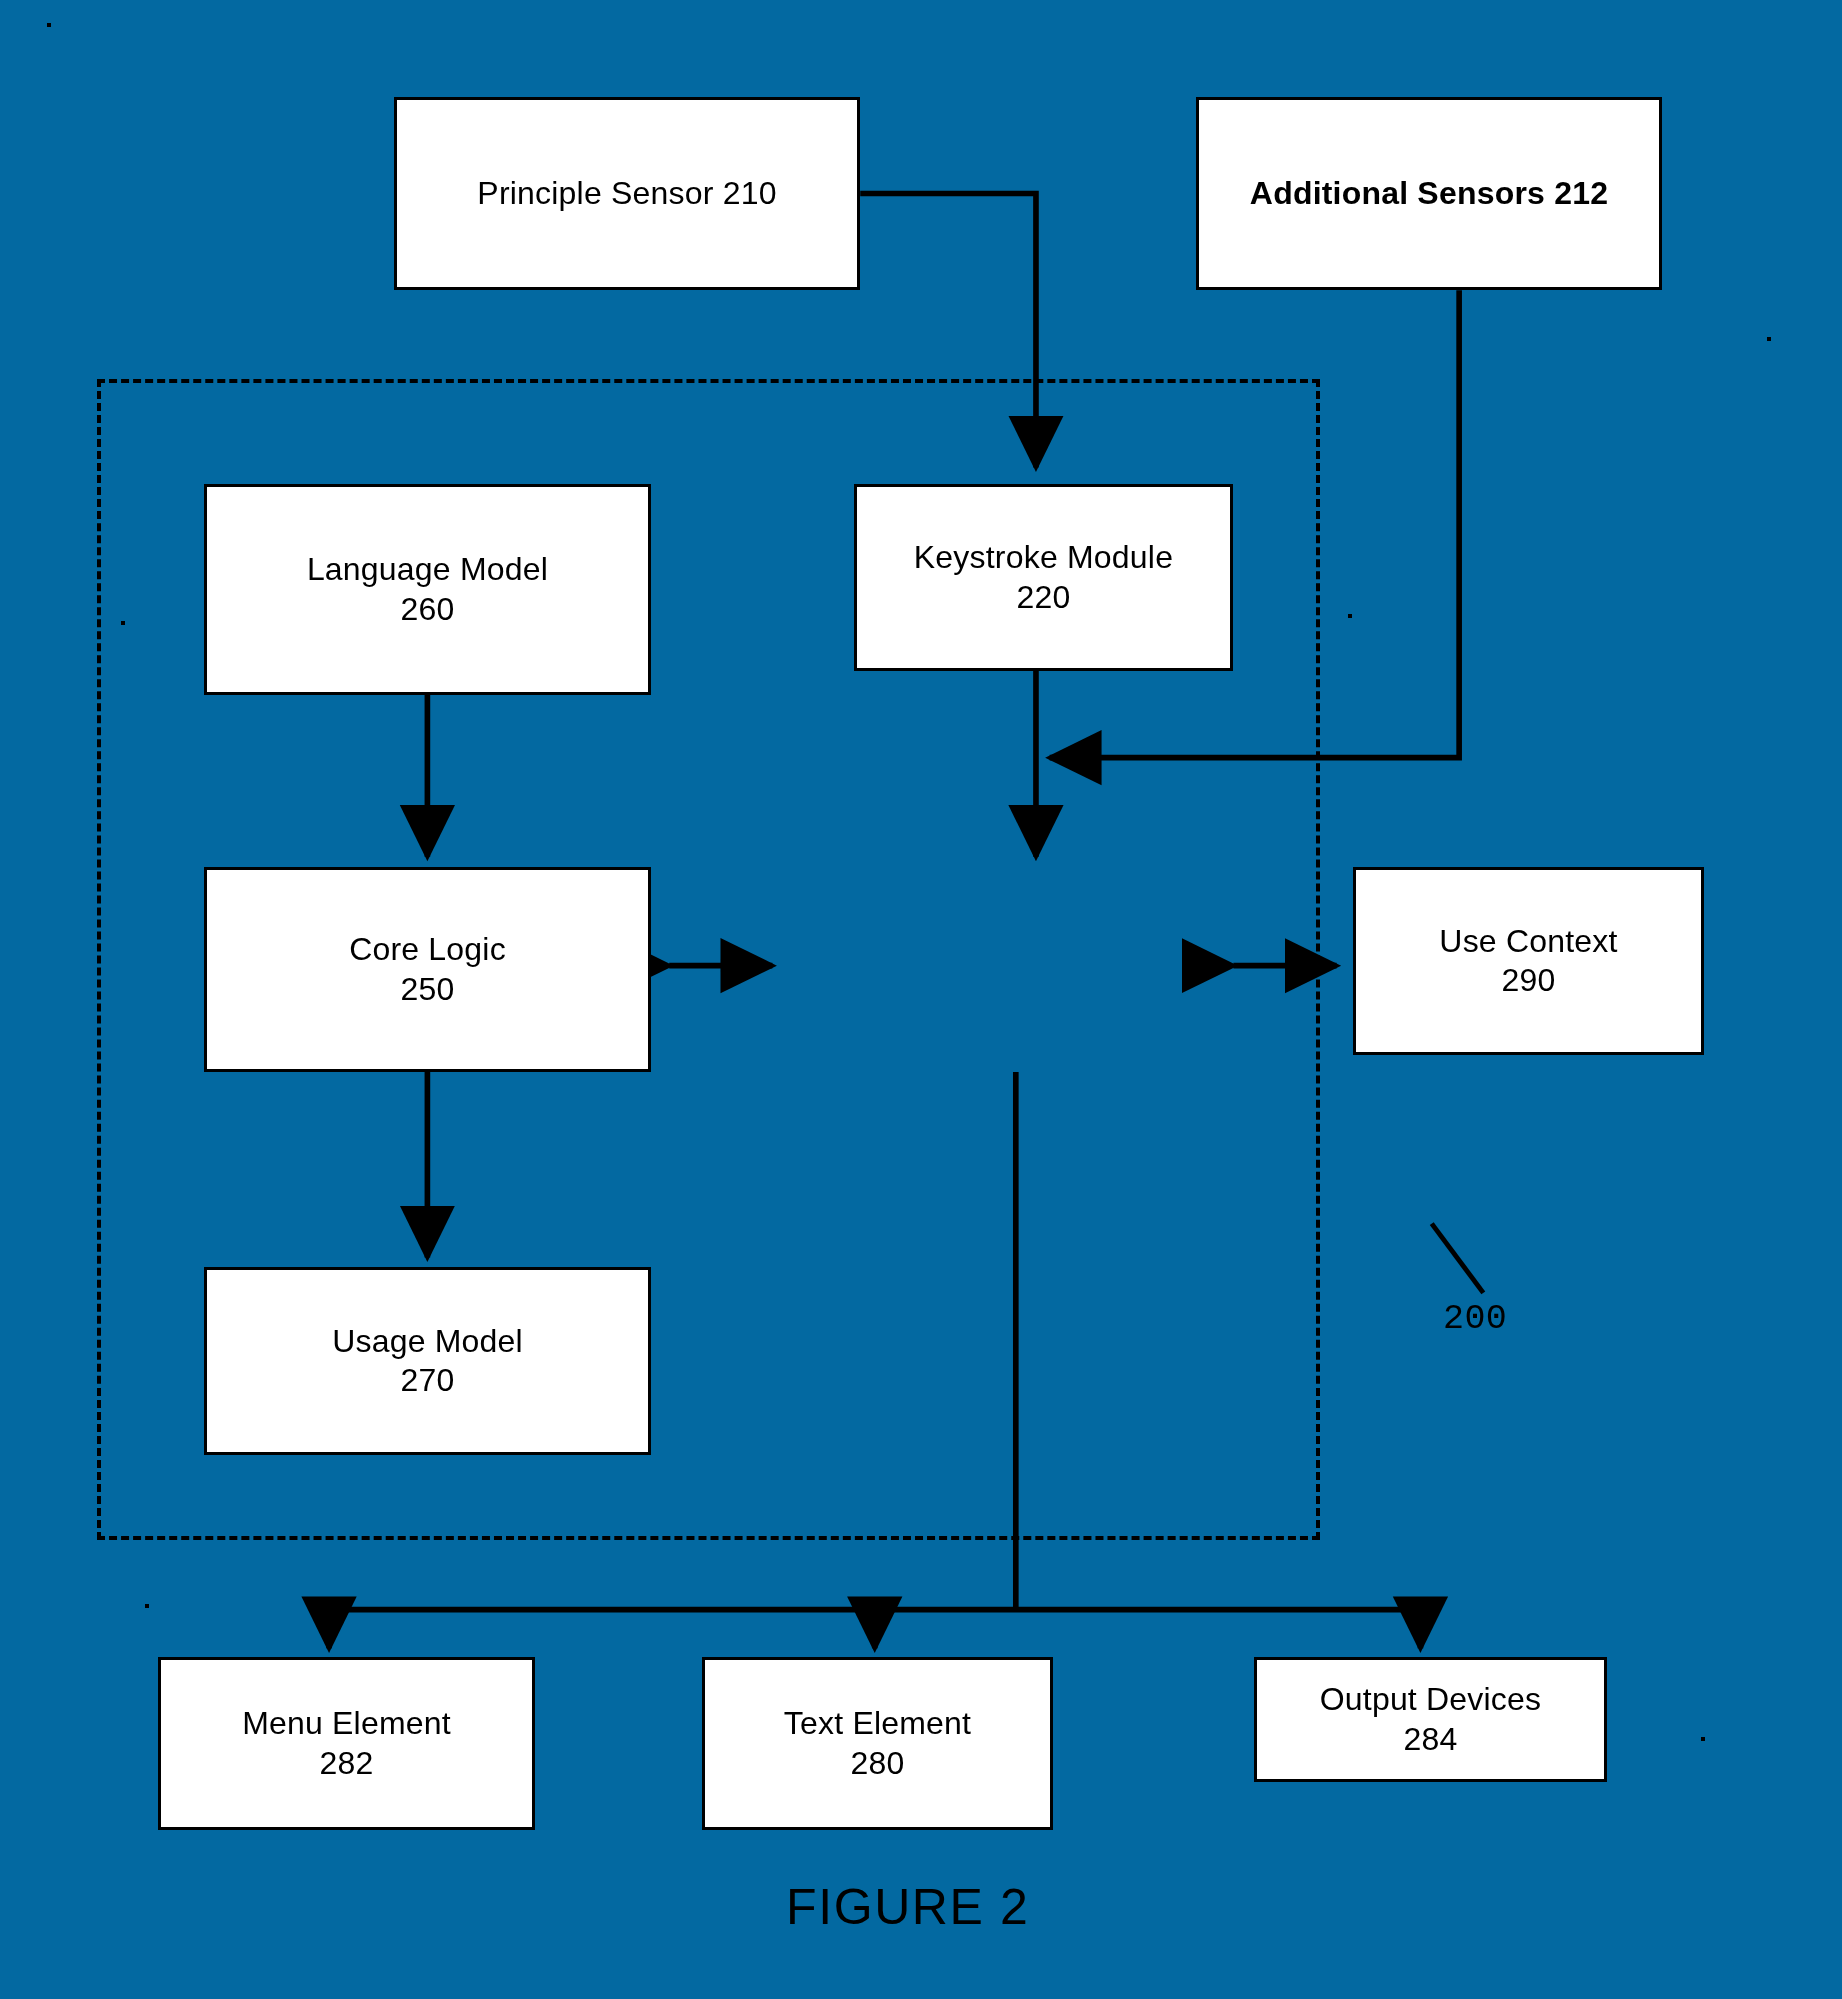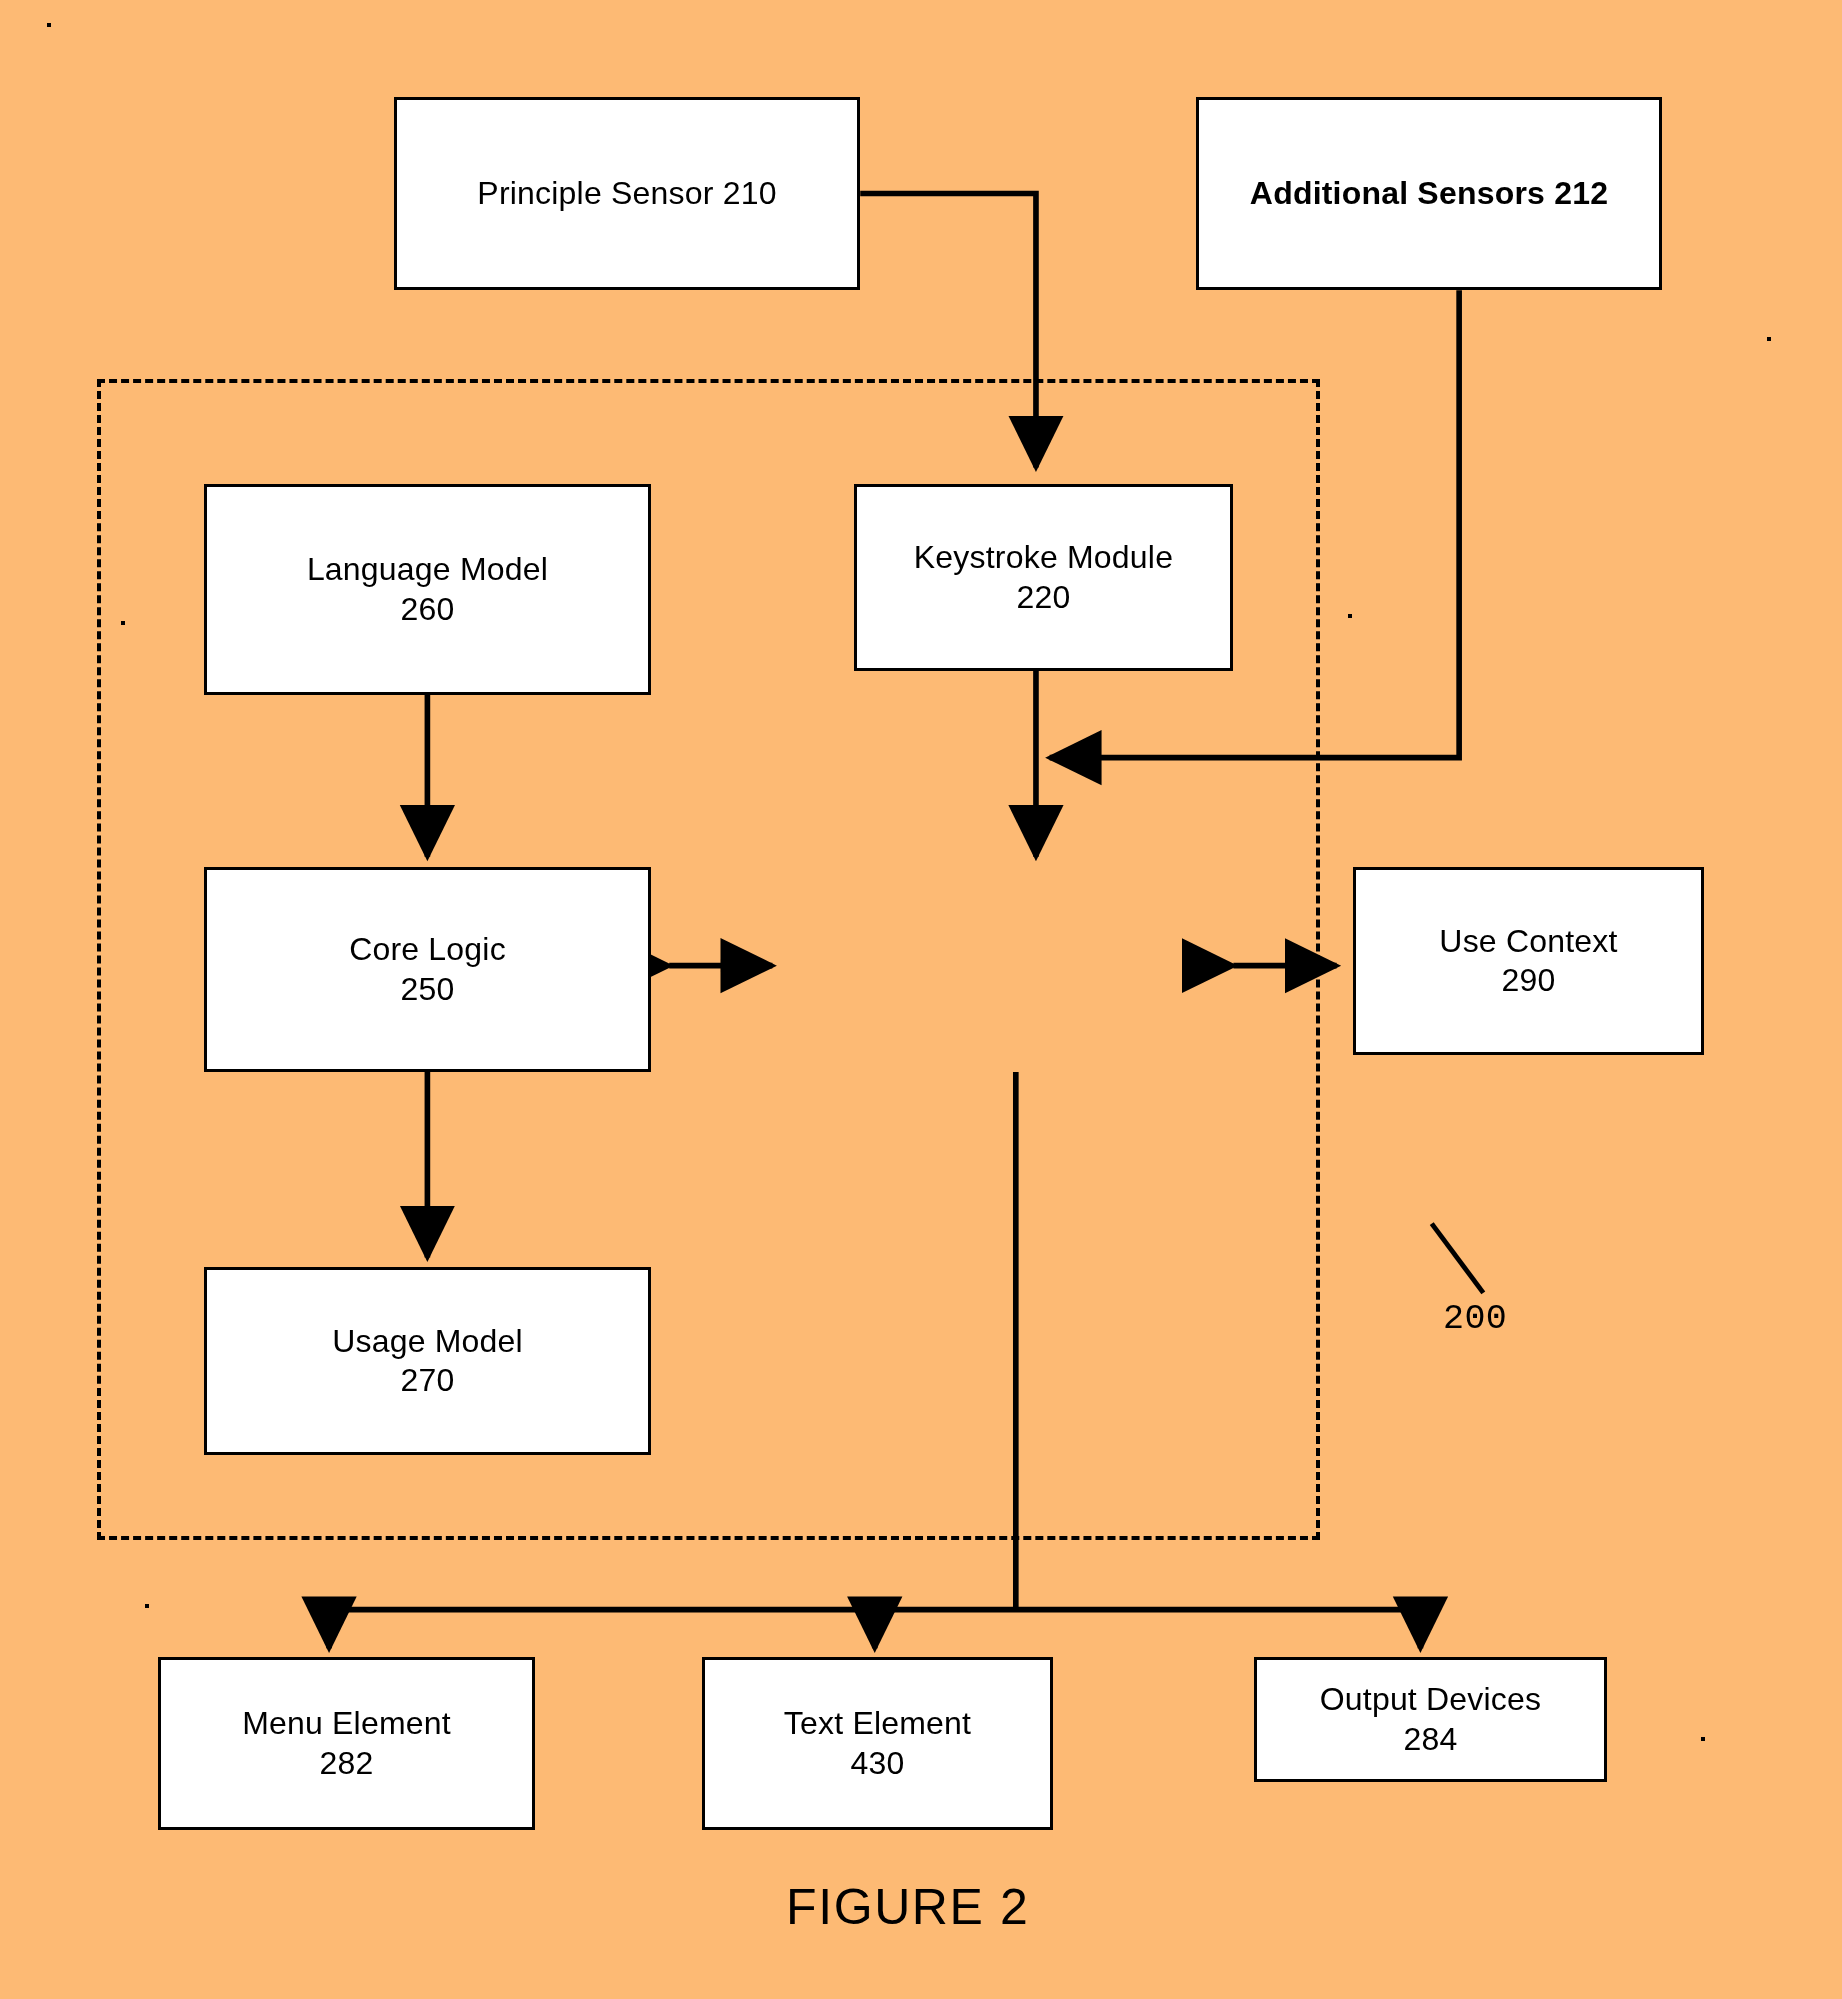"Principle Sensor 210" #figure-root { background: #fdba74 -> #0369a1 }
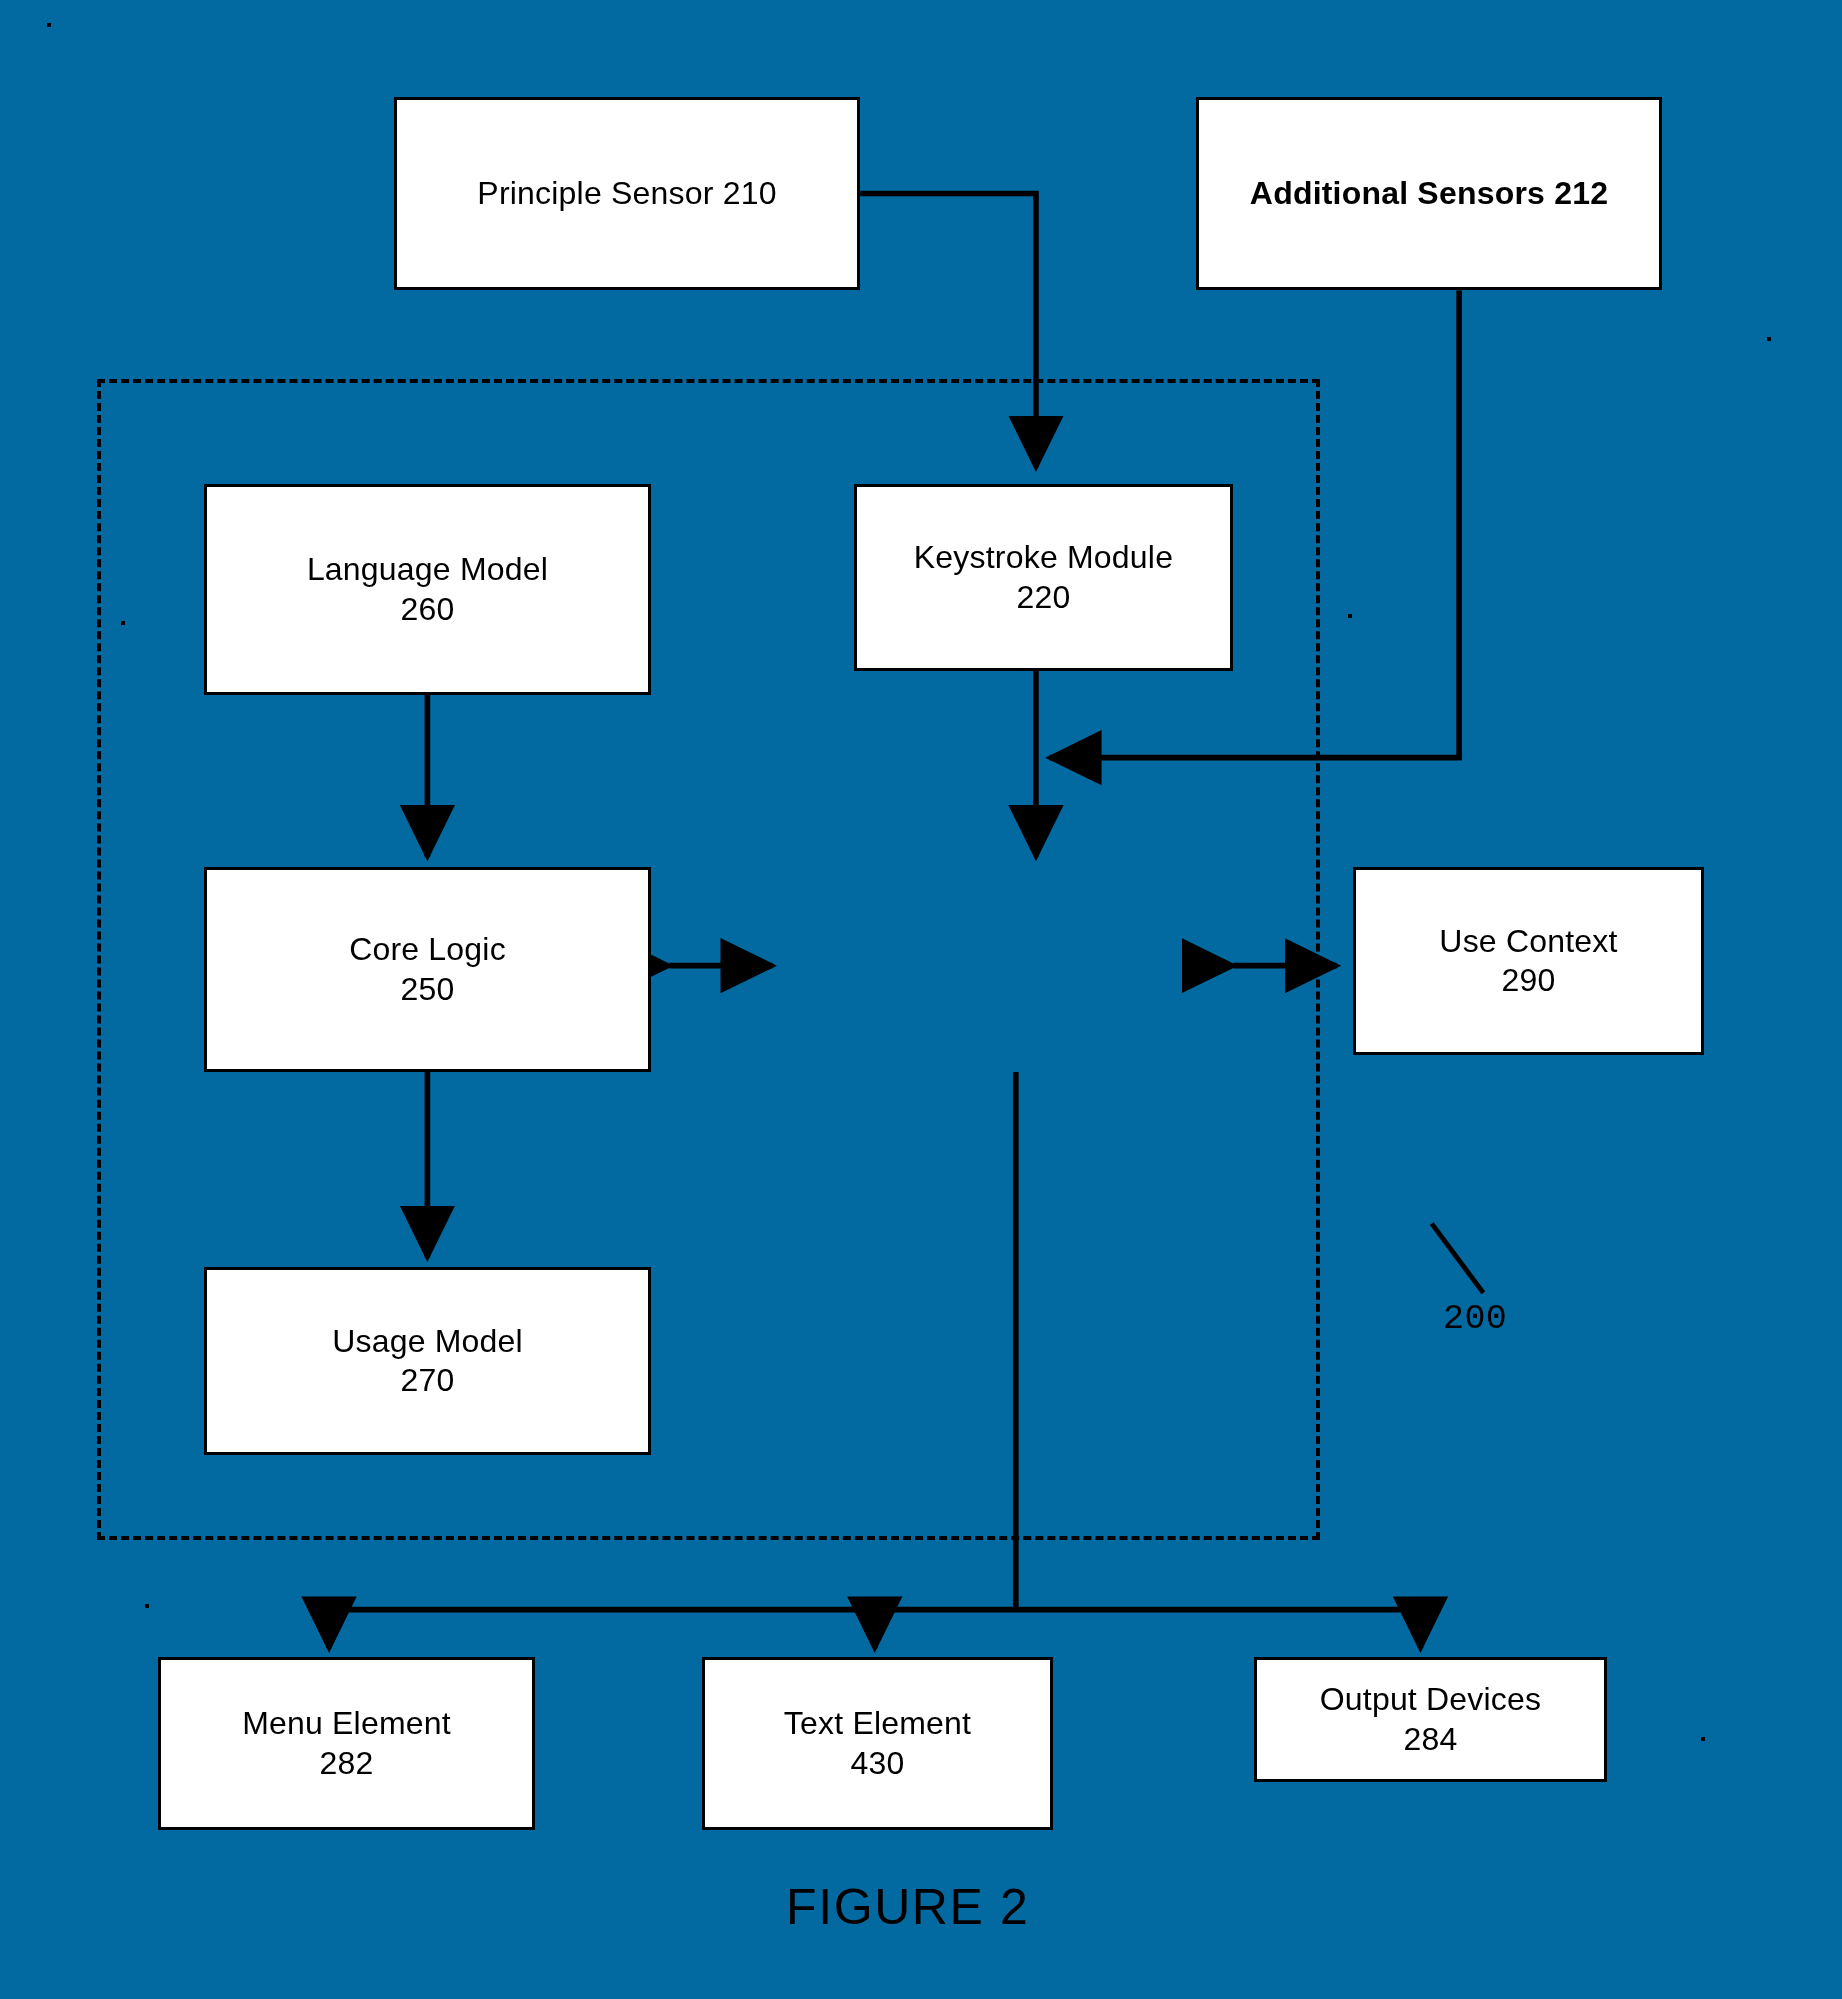"430" span.node-ref { text: 430 -> 280 }
